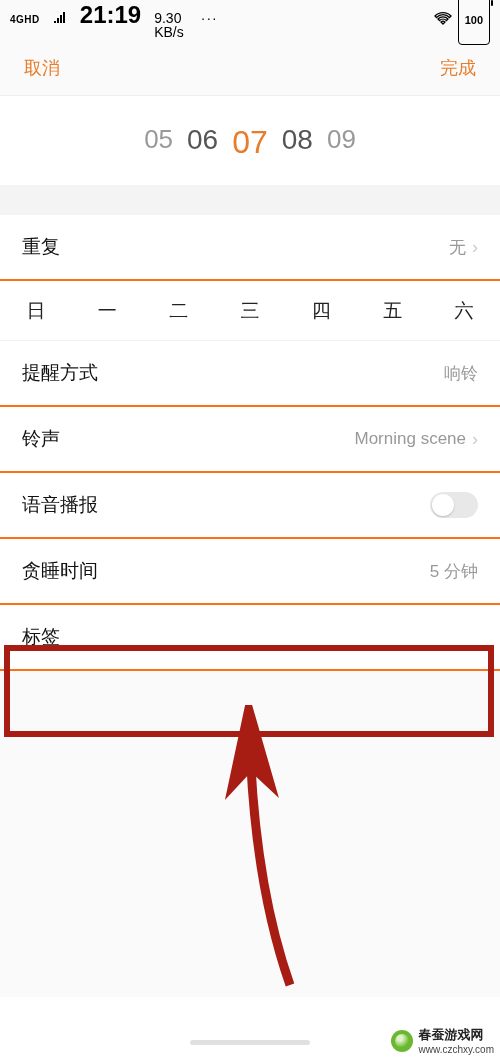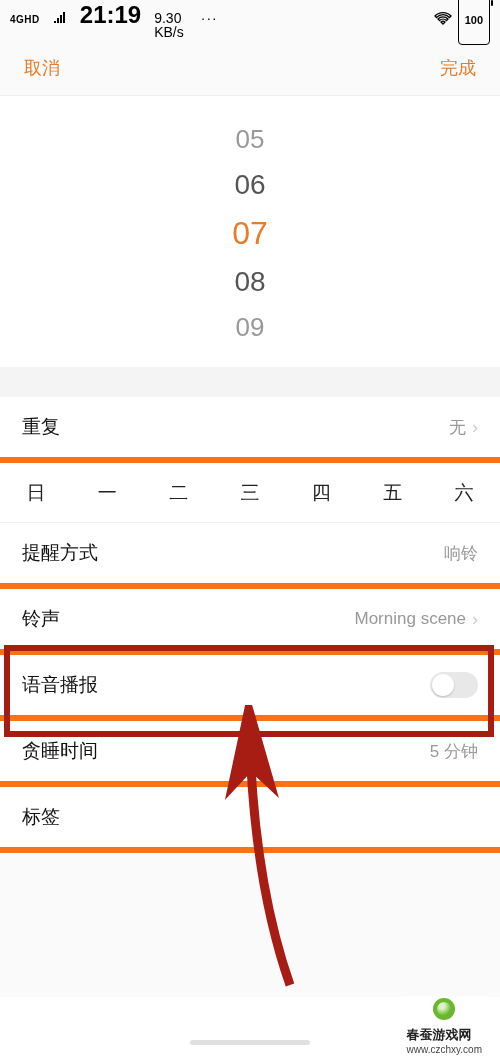"05" .pcol { align-items: center -> none; flex-direction: column -> none }
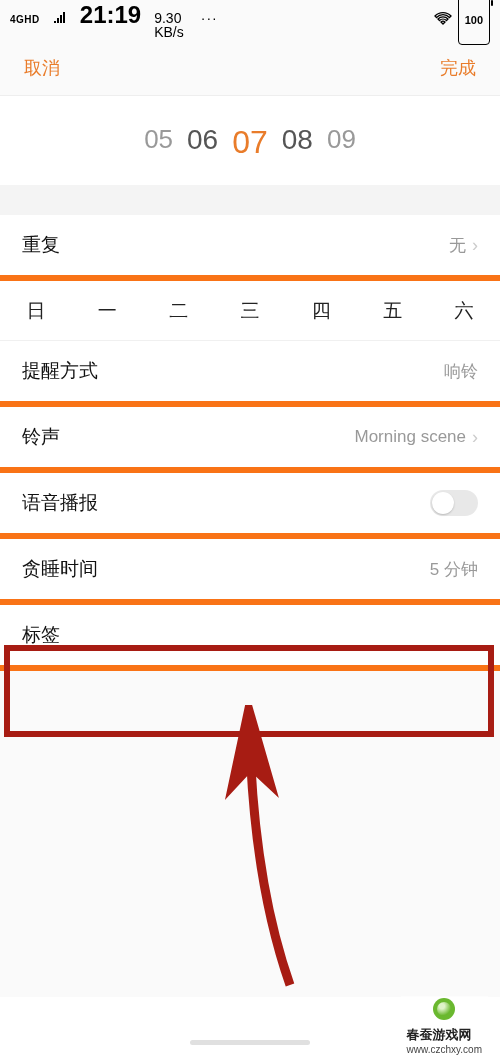"重复" .row { border-bottom: 6px solid #f97316 -> 2px solid #f97316 }
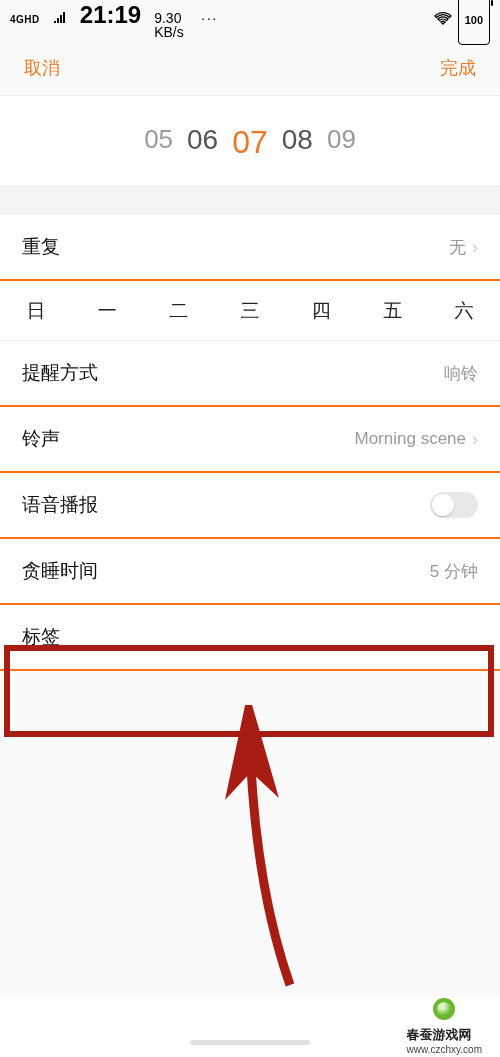"春蚕游戏网" .watermark { flex-direction: column -> none; right: 12px -> 0 }
